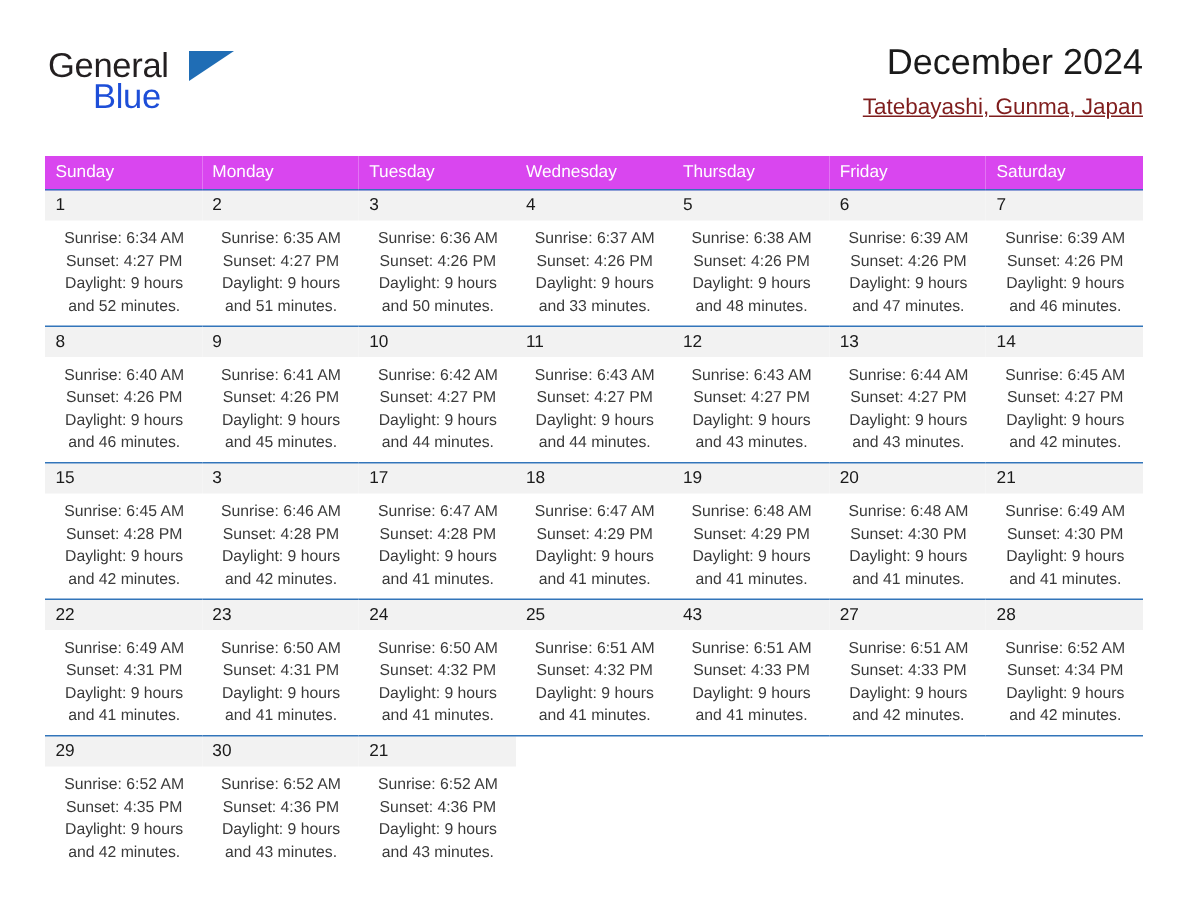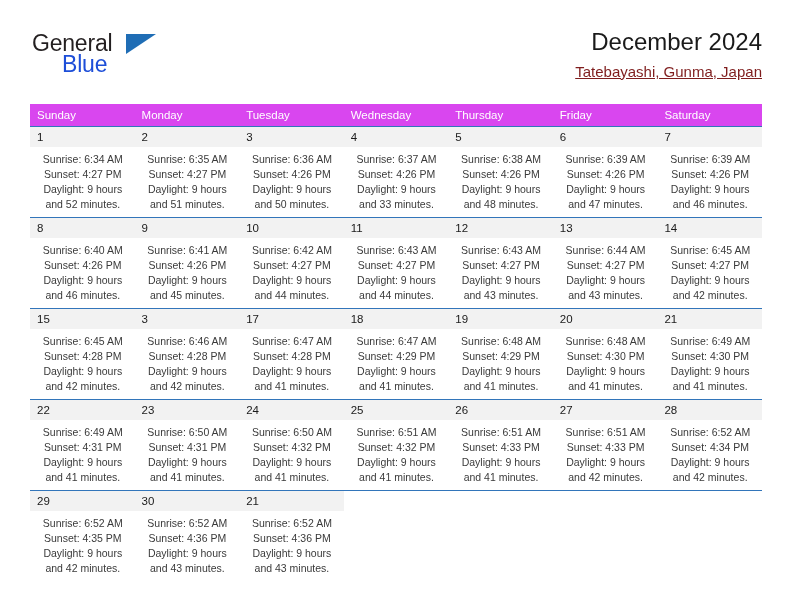"26" div.daynum { text: 26 -> 43 }
